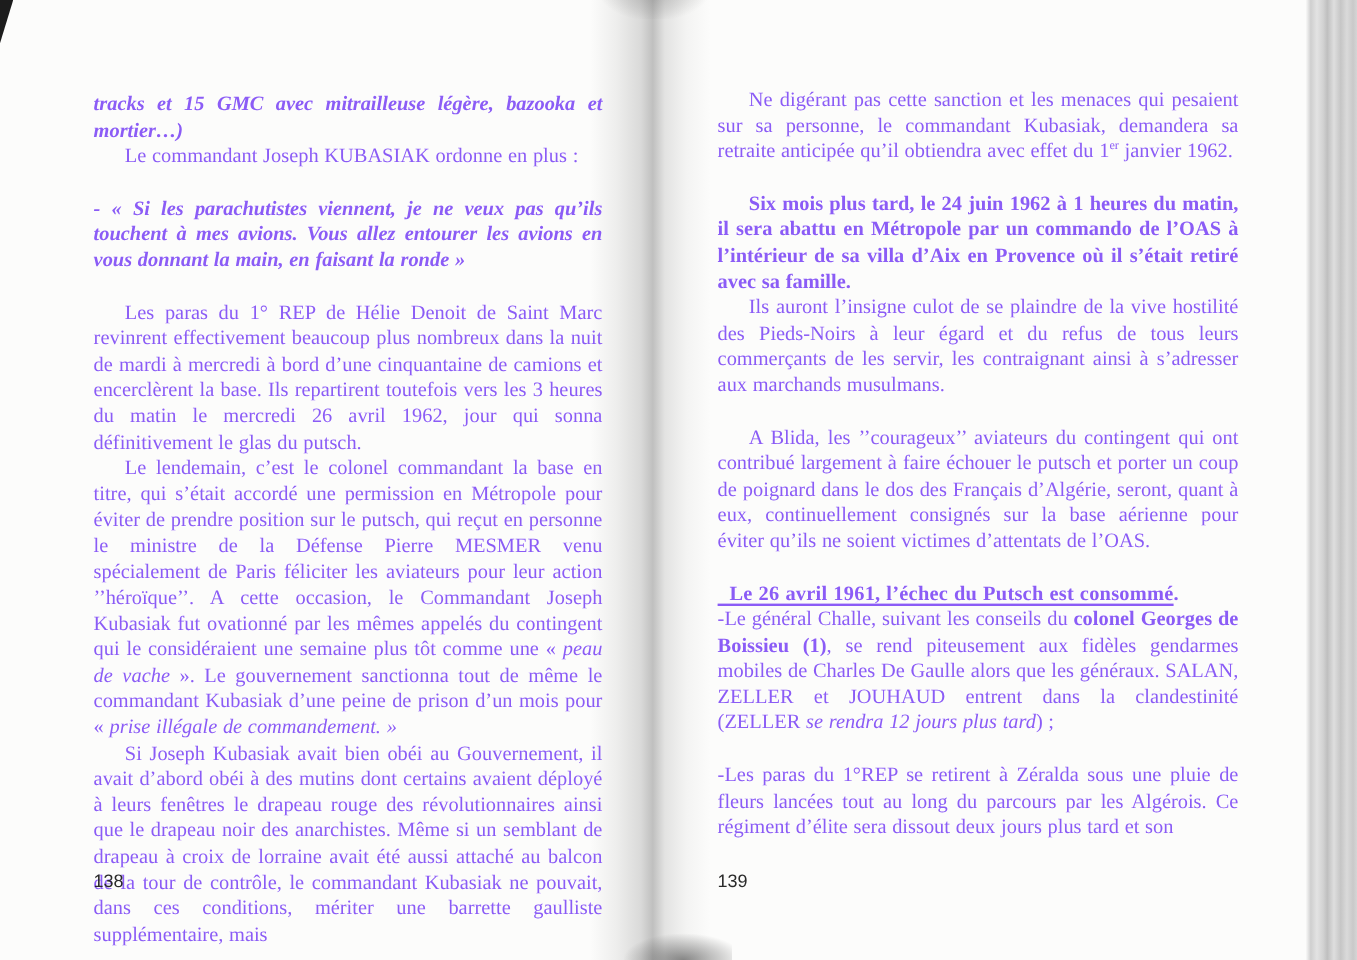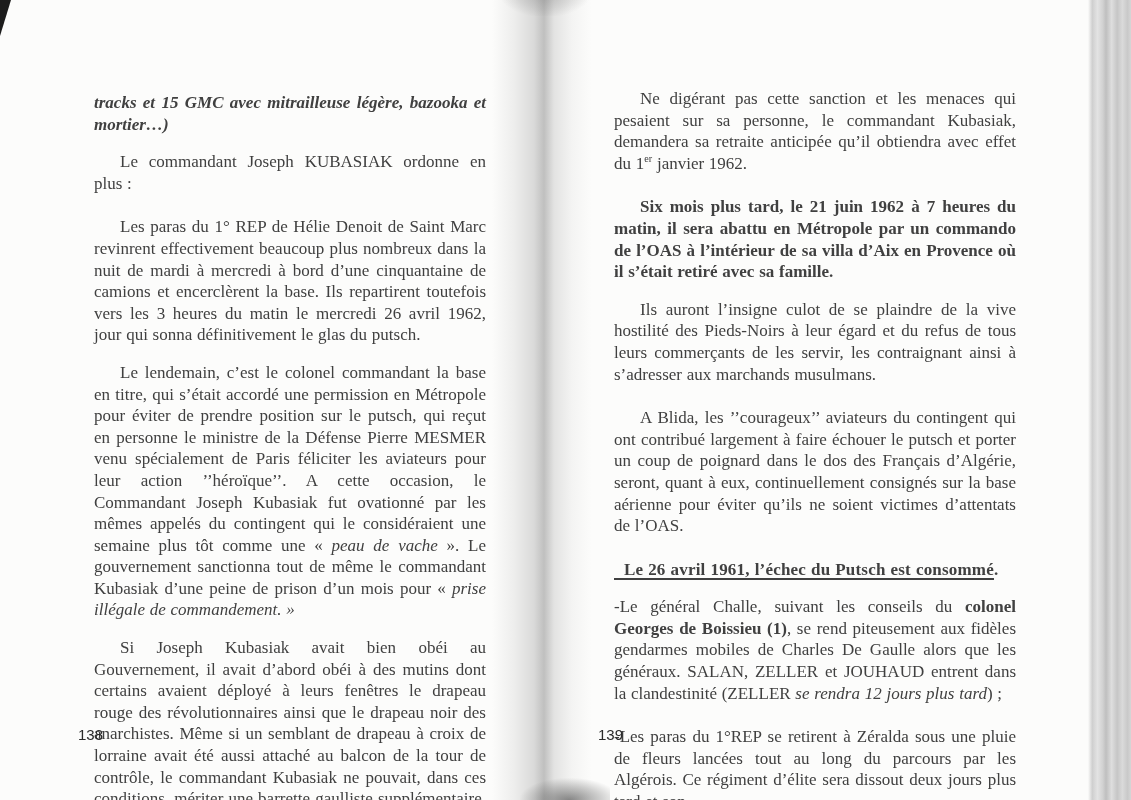"tracks et 15 GMC avec" .para { color: #404040 -> #8b5cf6; margin: 16px -> 0 }
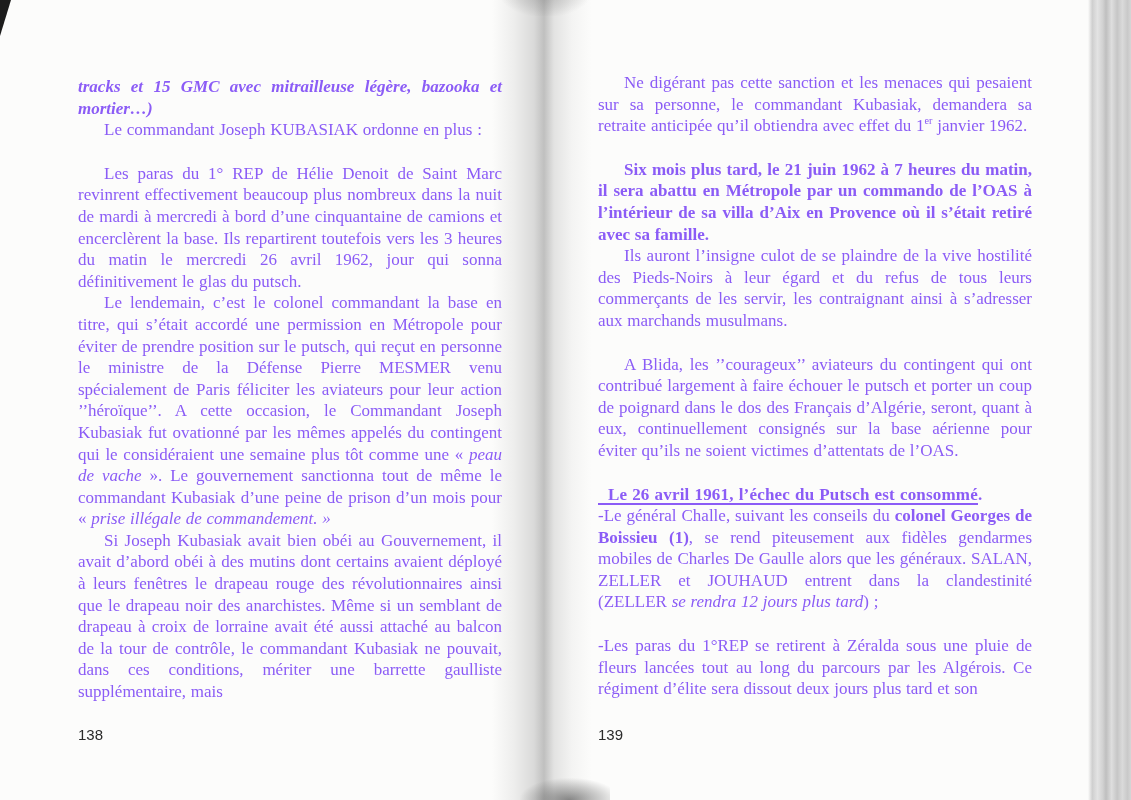"- « Si les parachutistes" p.para { html: none -> <p><span>- « Si les parachutistes viennent, je ne veux pas qu’ils touchent à mes avions. Vous allez entourer les avions en vous donnant la main, en faisant la ronde »</span></p> }
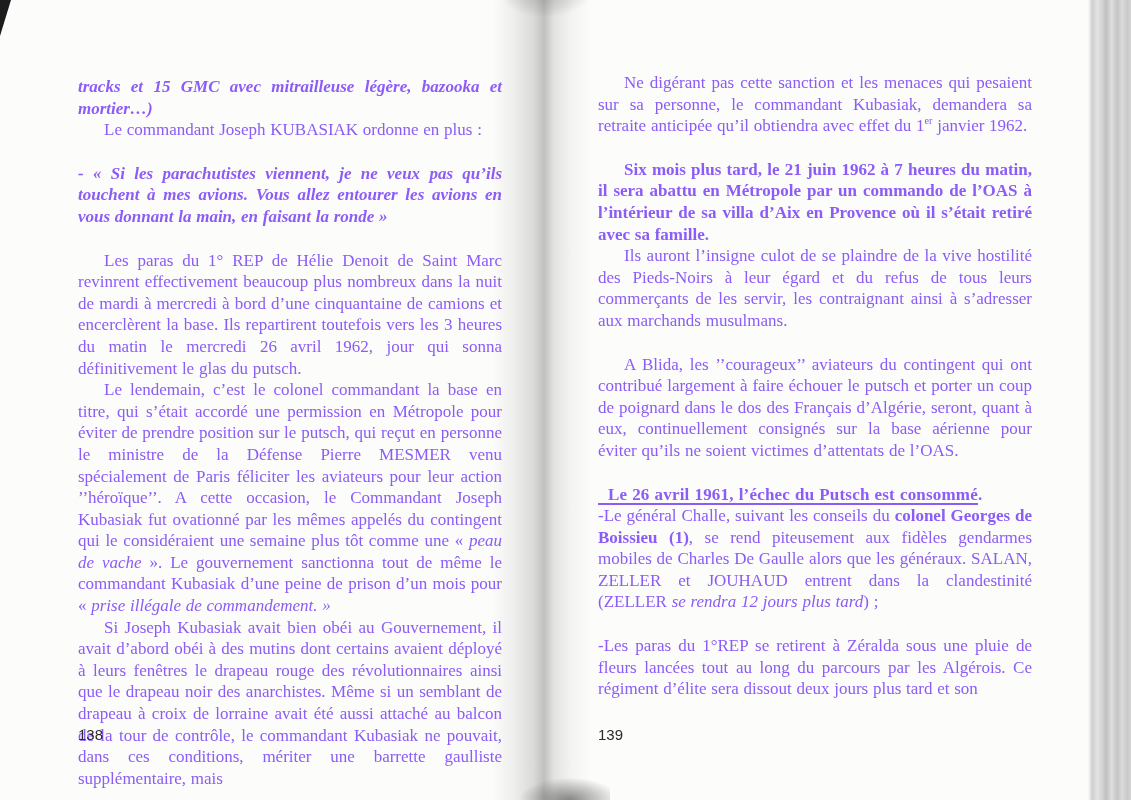"Six mois plus tard, le" span.b { text: 21 juin 1962 à 7 -> 24 juin 1962 à 1 }
